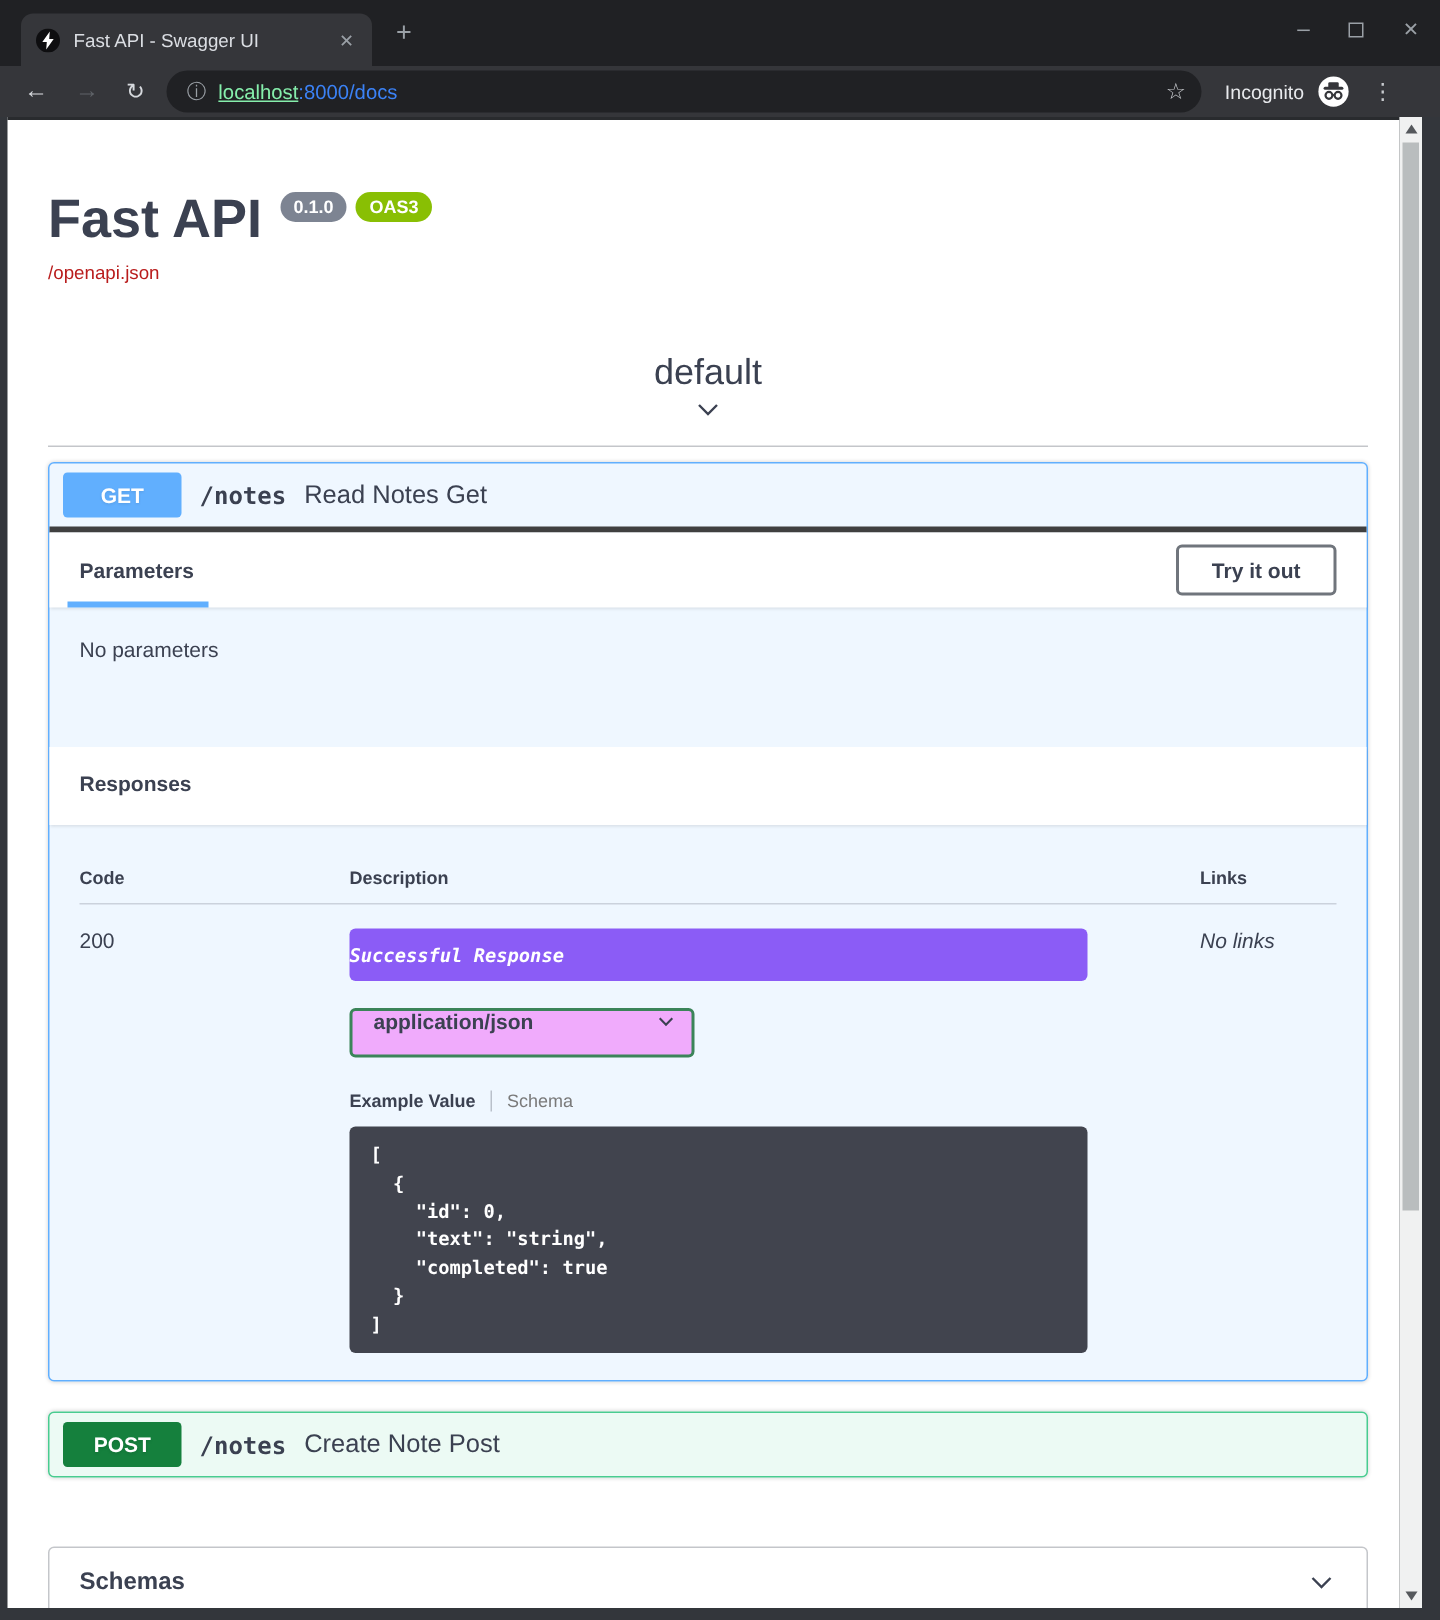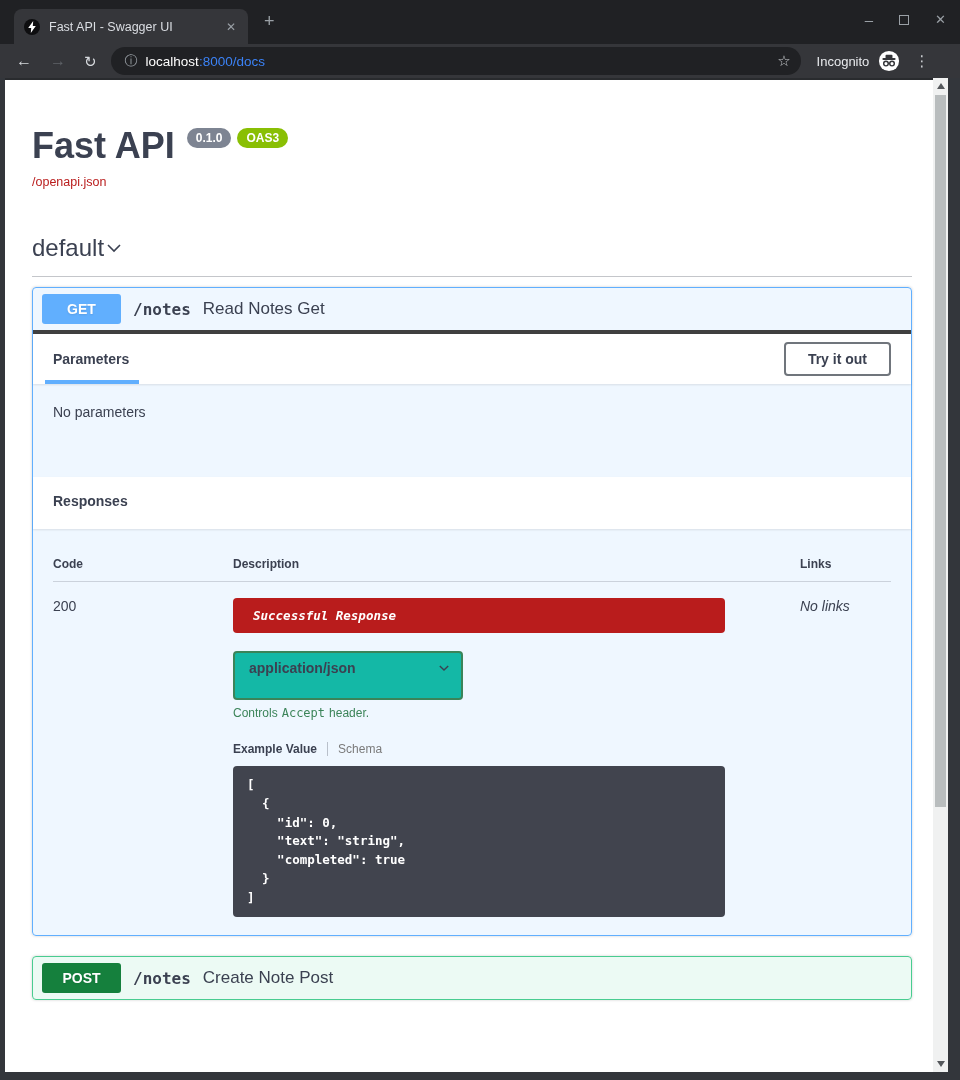"localhost" .url-host { color: #ffffff -> #86efac; text-decoration: none -> underline }
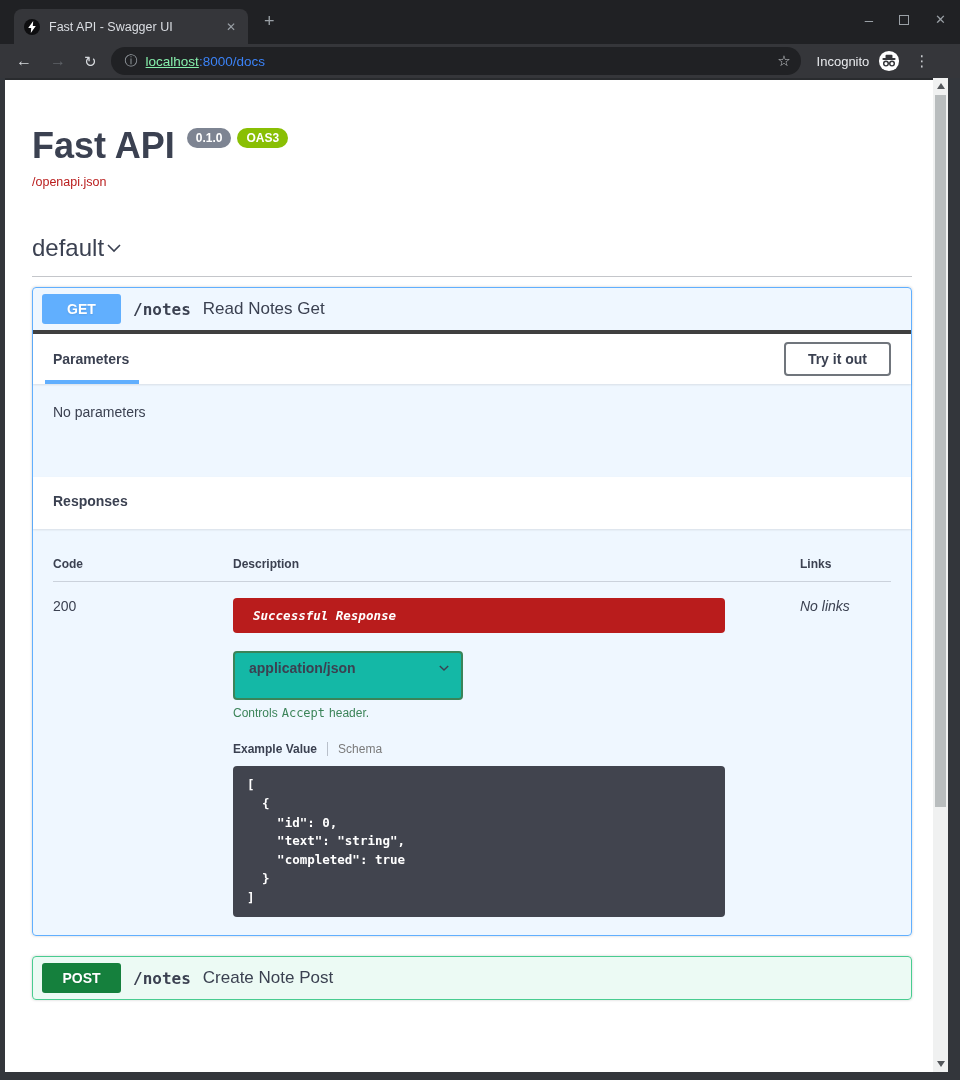"default" .tag-section { flex-direction: none -> column; justify-content: flex-start -> flex-end }
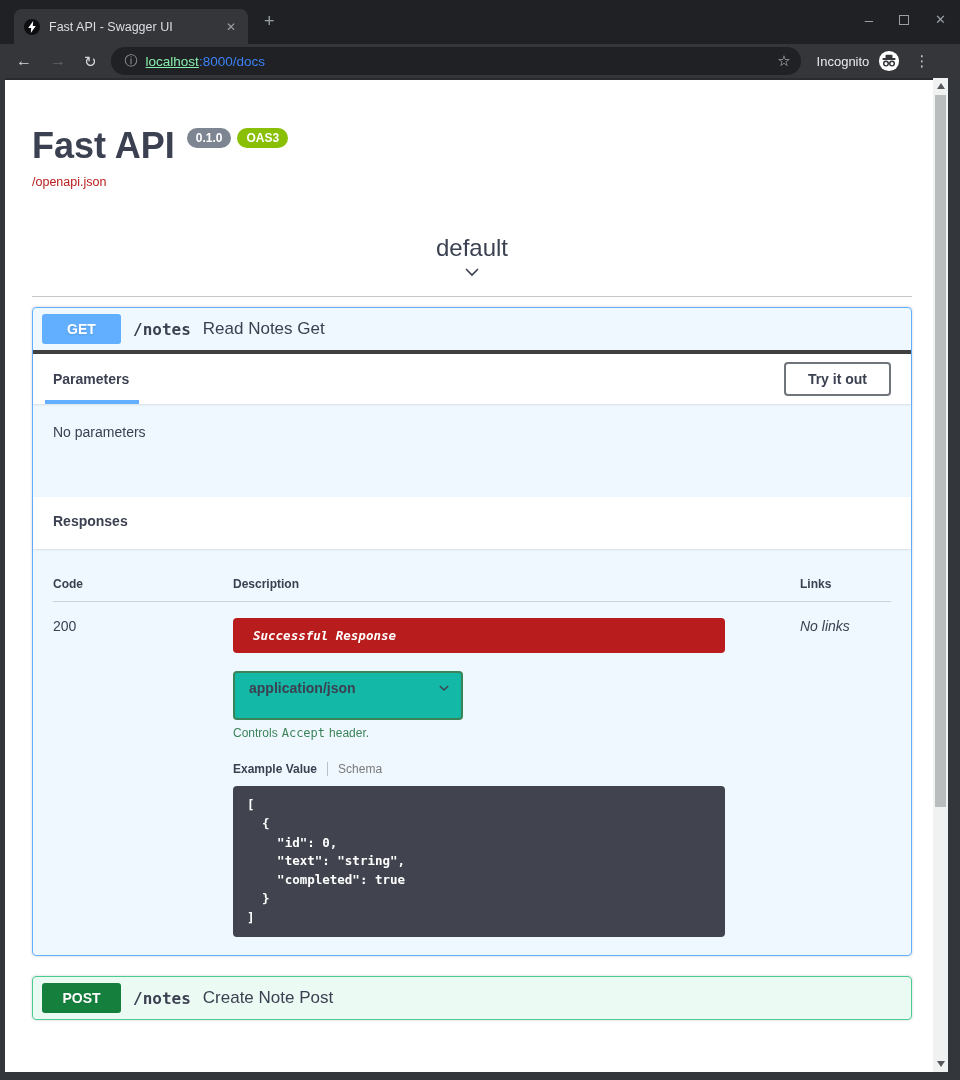"Successful Response" .markdown-box { background: #b91c1c -> #8b5cf6; padding: 10px 20px -> 10px 0 }
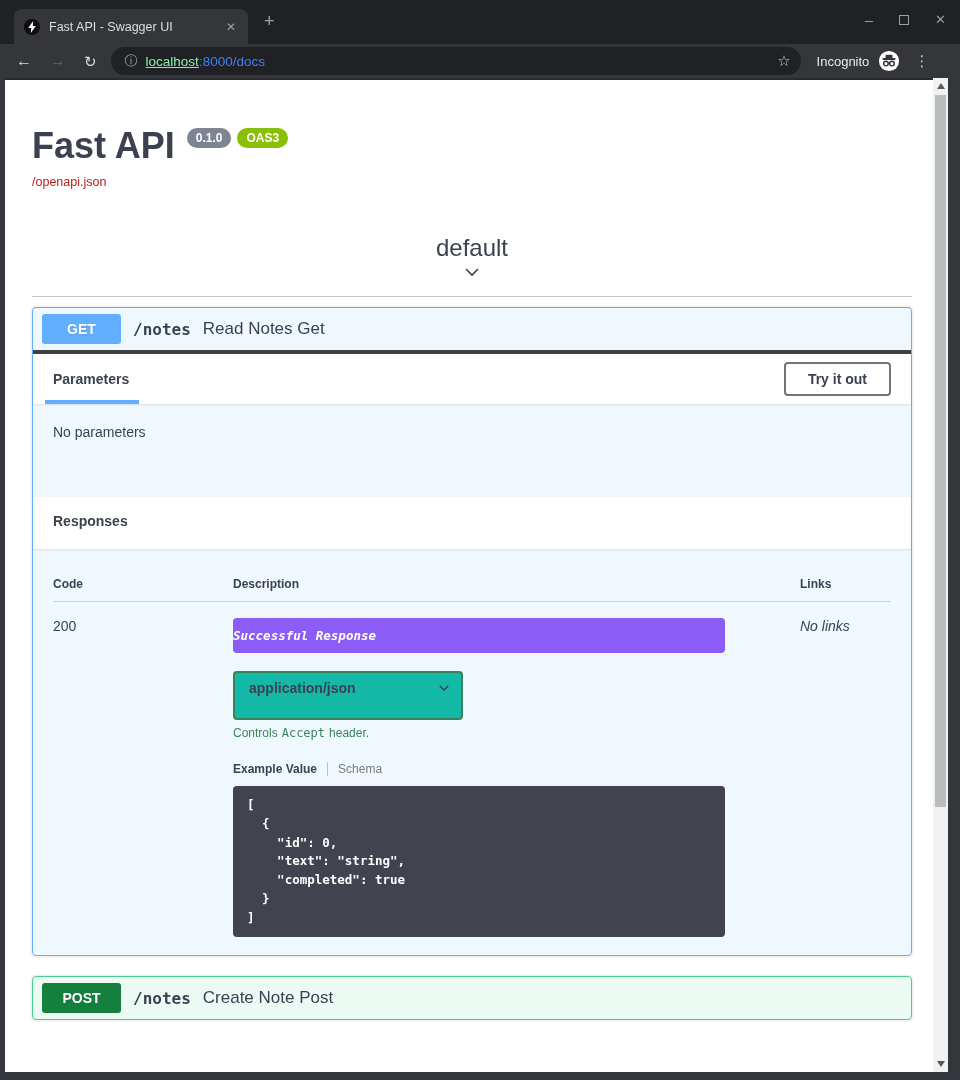"application/json" .media-select { background: #14b8a6 -> #f0abfc; height: 49px -> 33px }
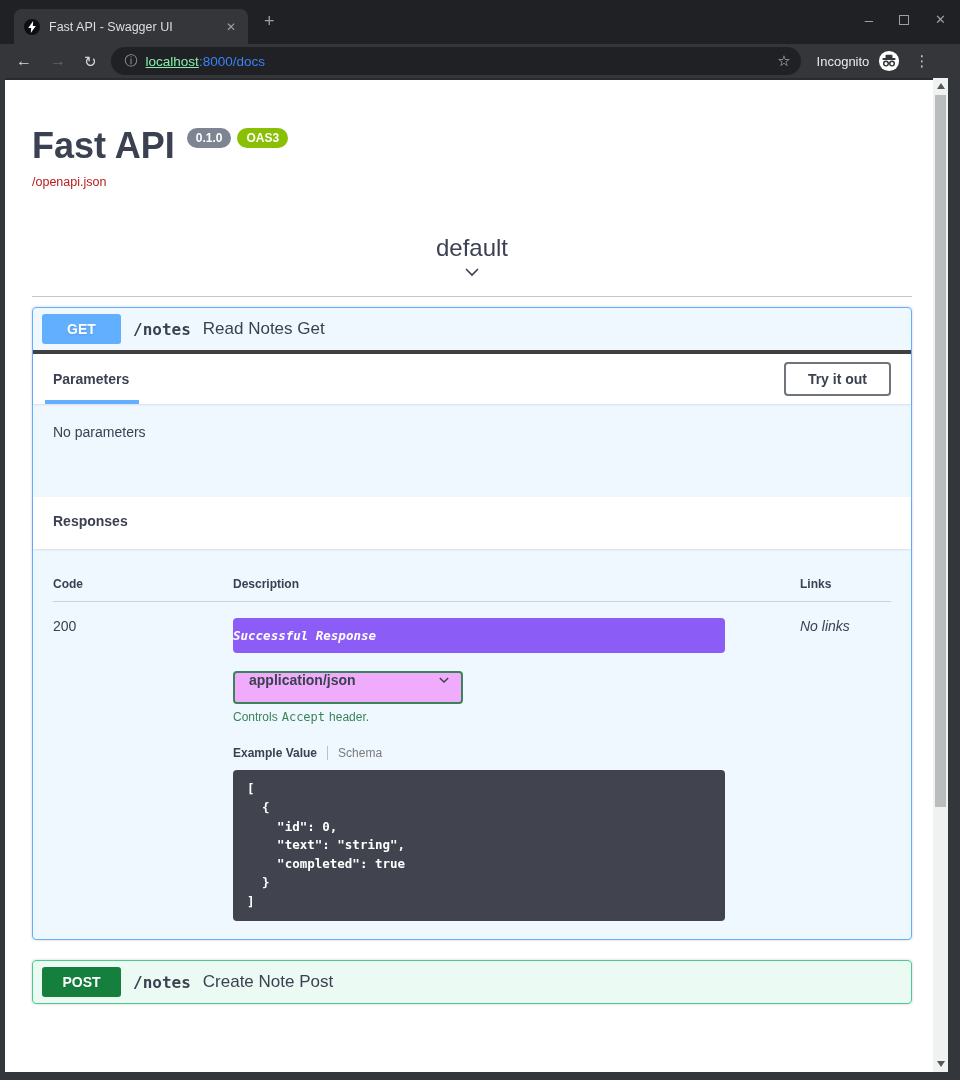"Controls Accept header." div.accept-hint { html: <div> <span>Controls</span><span>Accept</span><span>header.</span> </div> -> none }
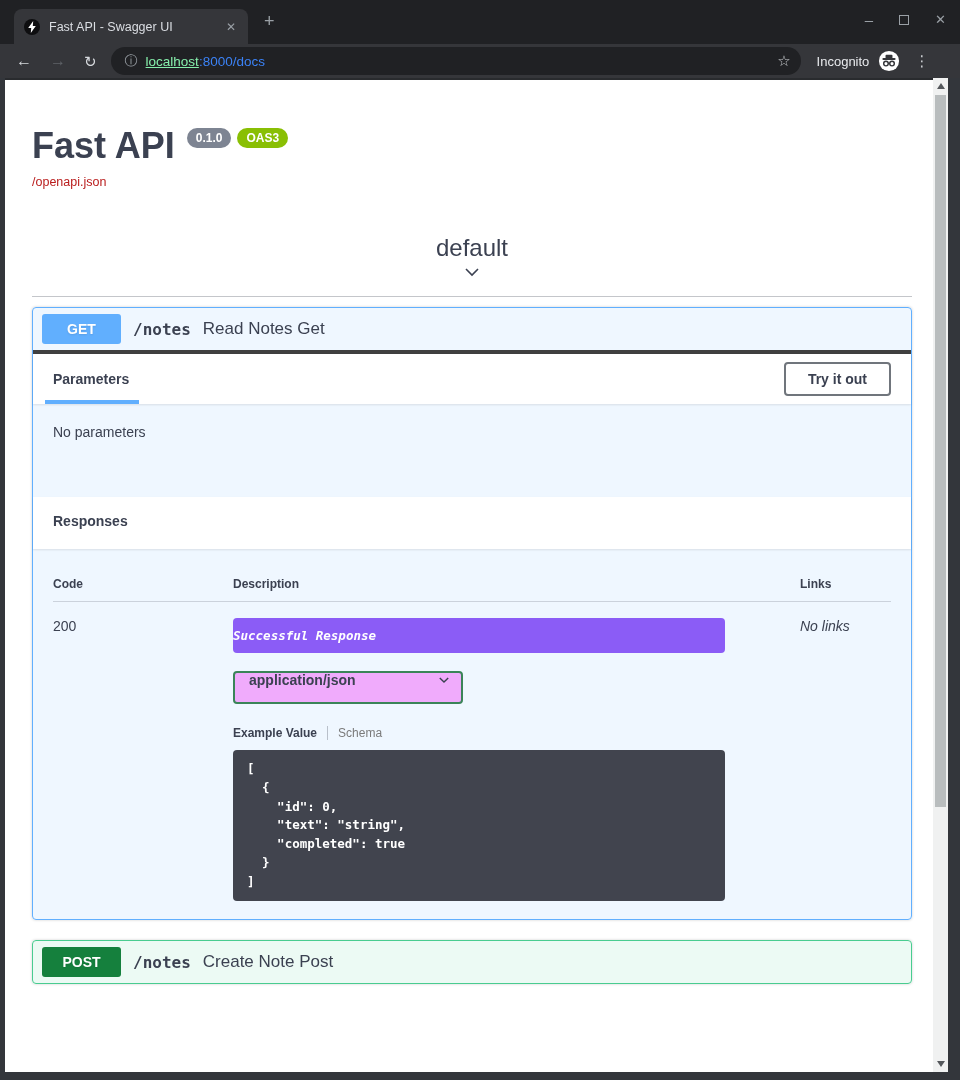"Schemas" div.schemas-box { html: none -> <div> <div> <span>Schemas</span> <button> <svg> <polyline></polyline> </svg> </button> </div> </div> }
